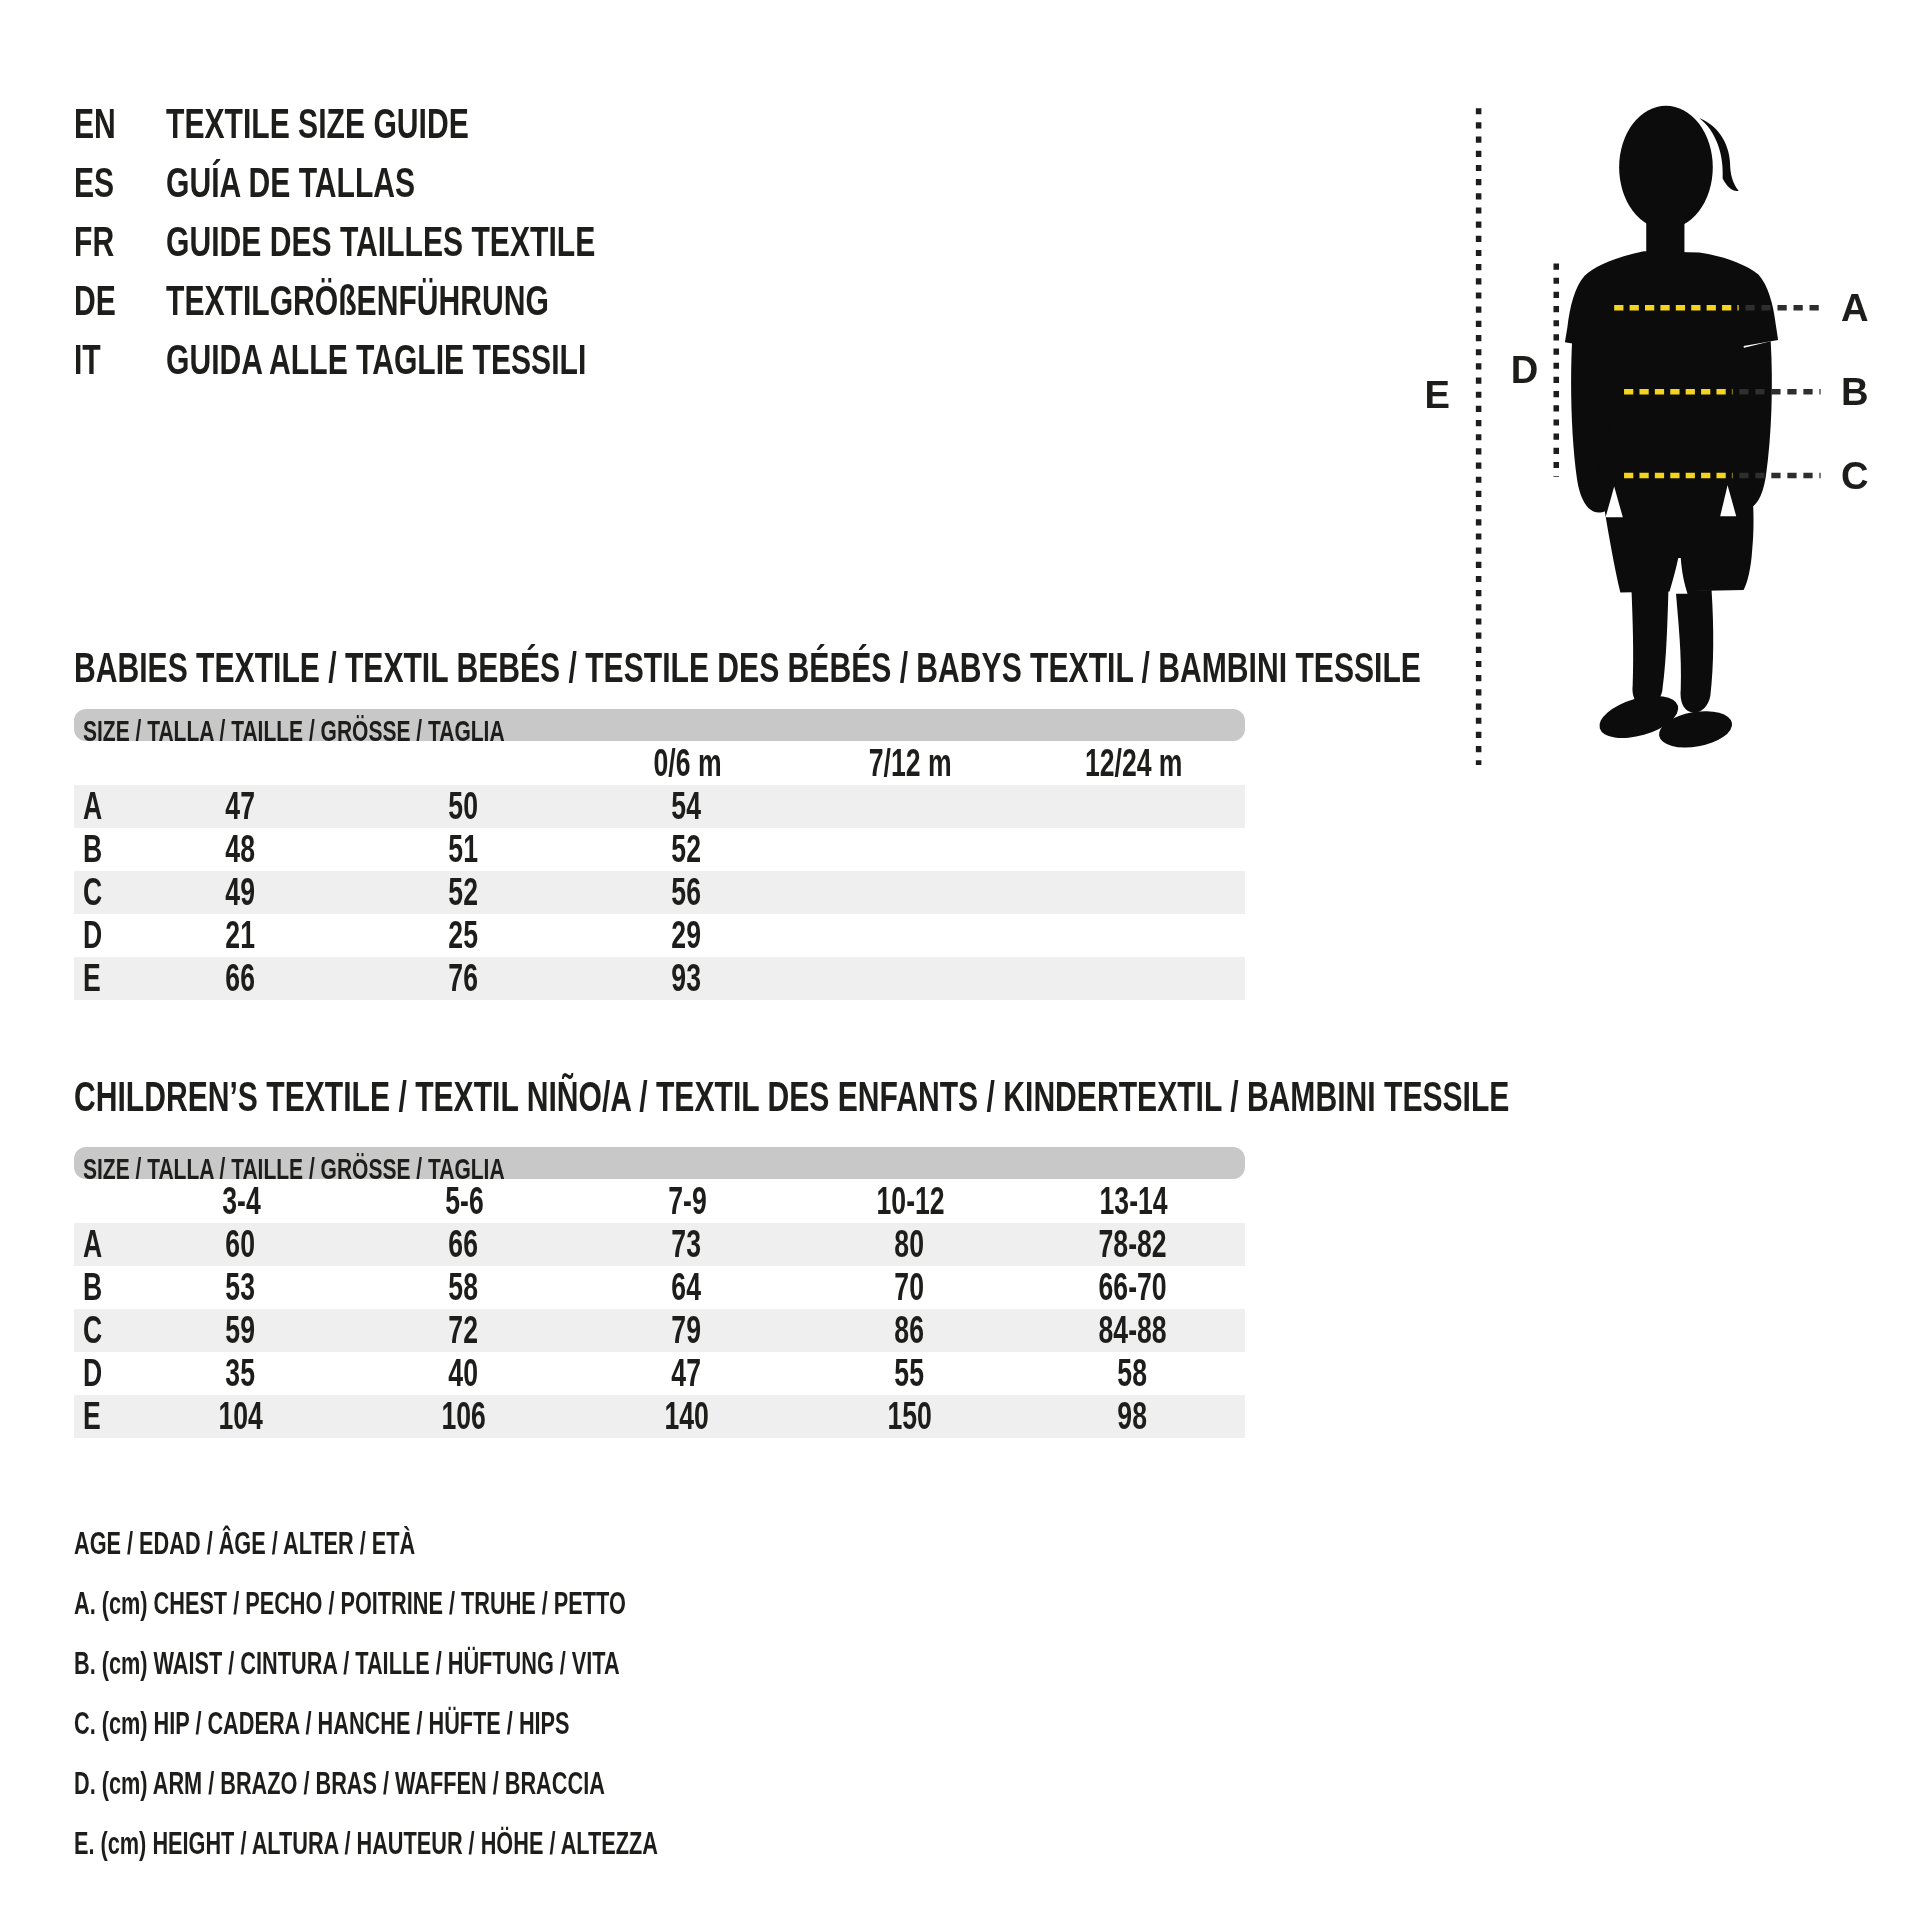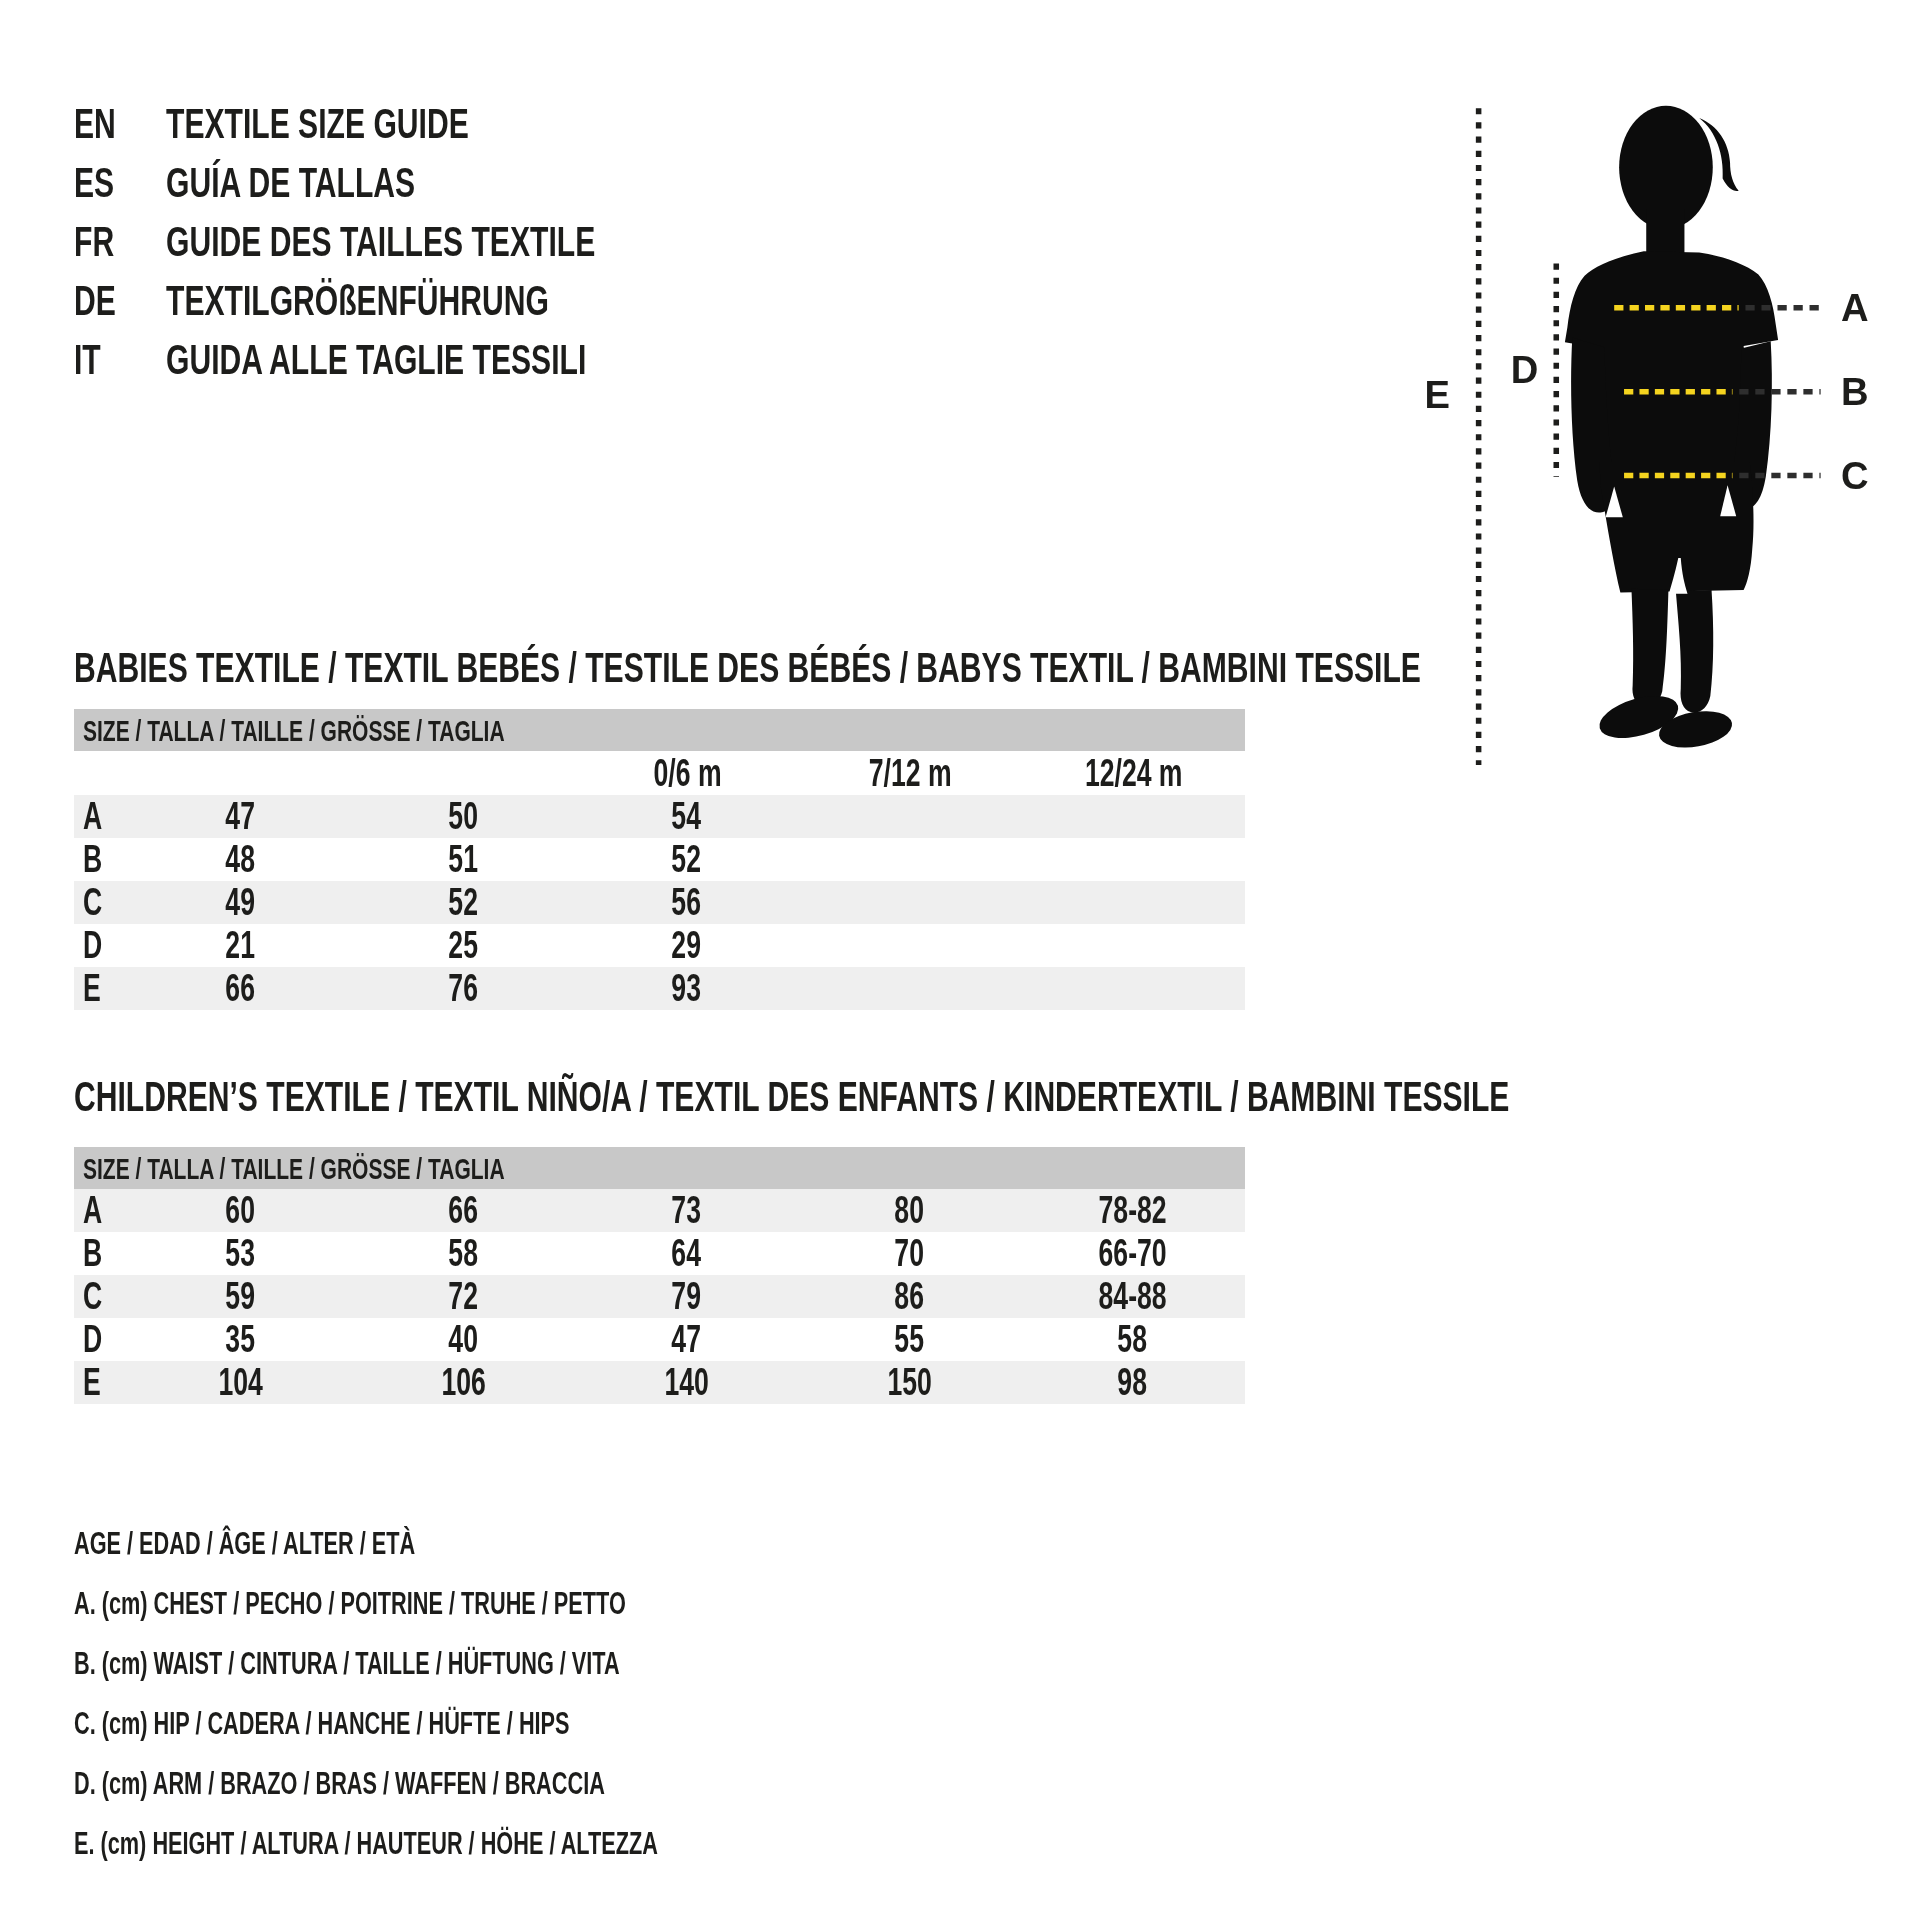"SIZE / TALLA / TAILLE" .size-bar { border-radius: none -> 12px; height: 42px -> 32px }
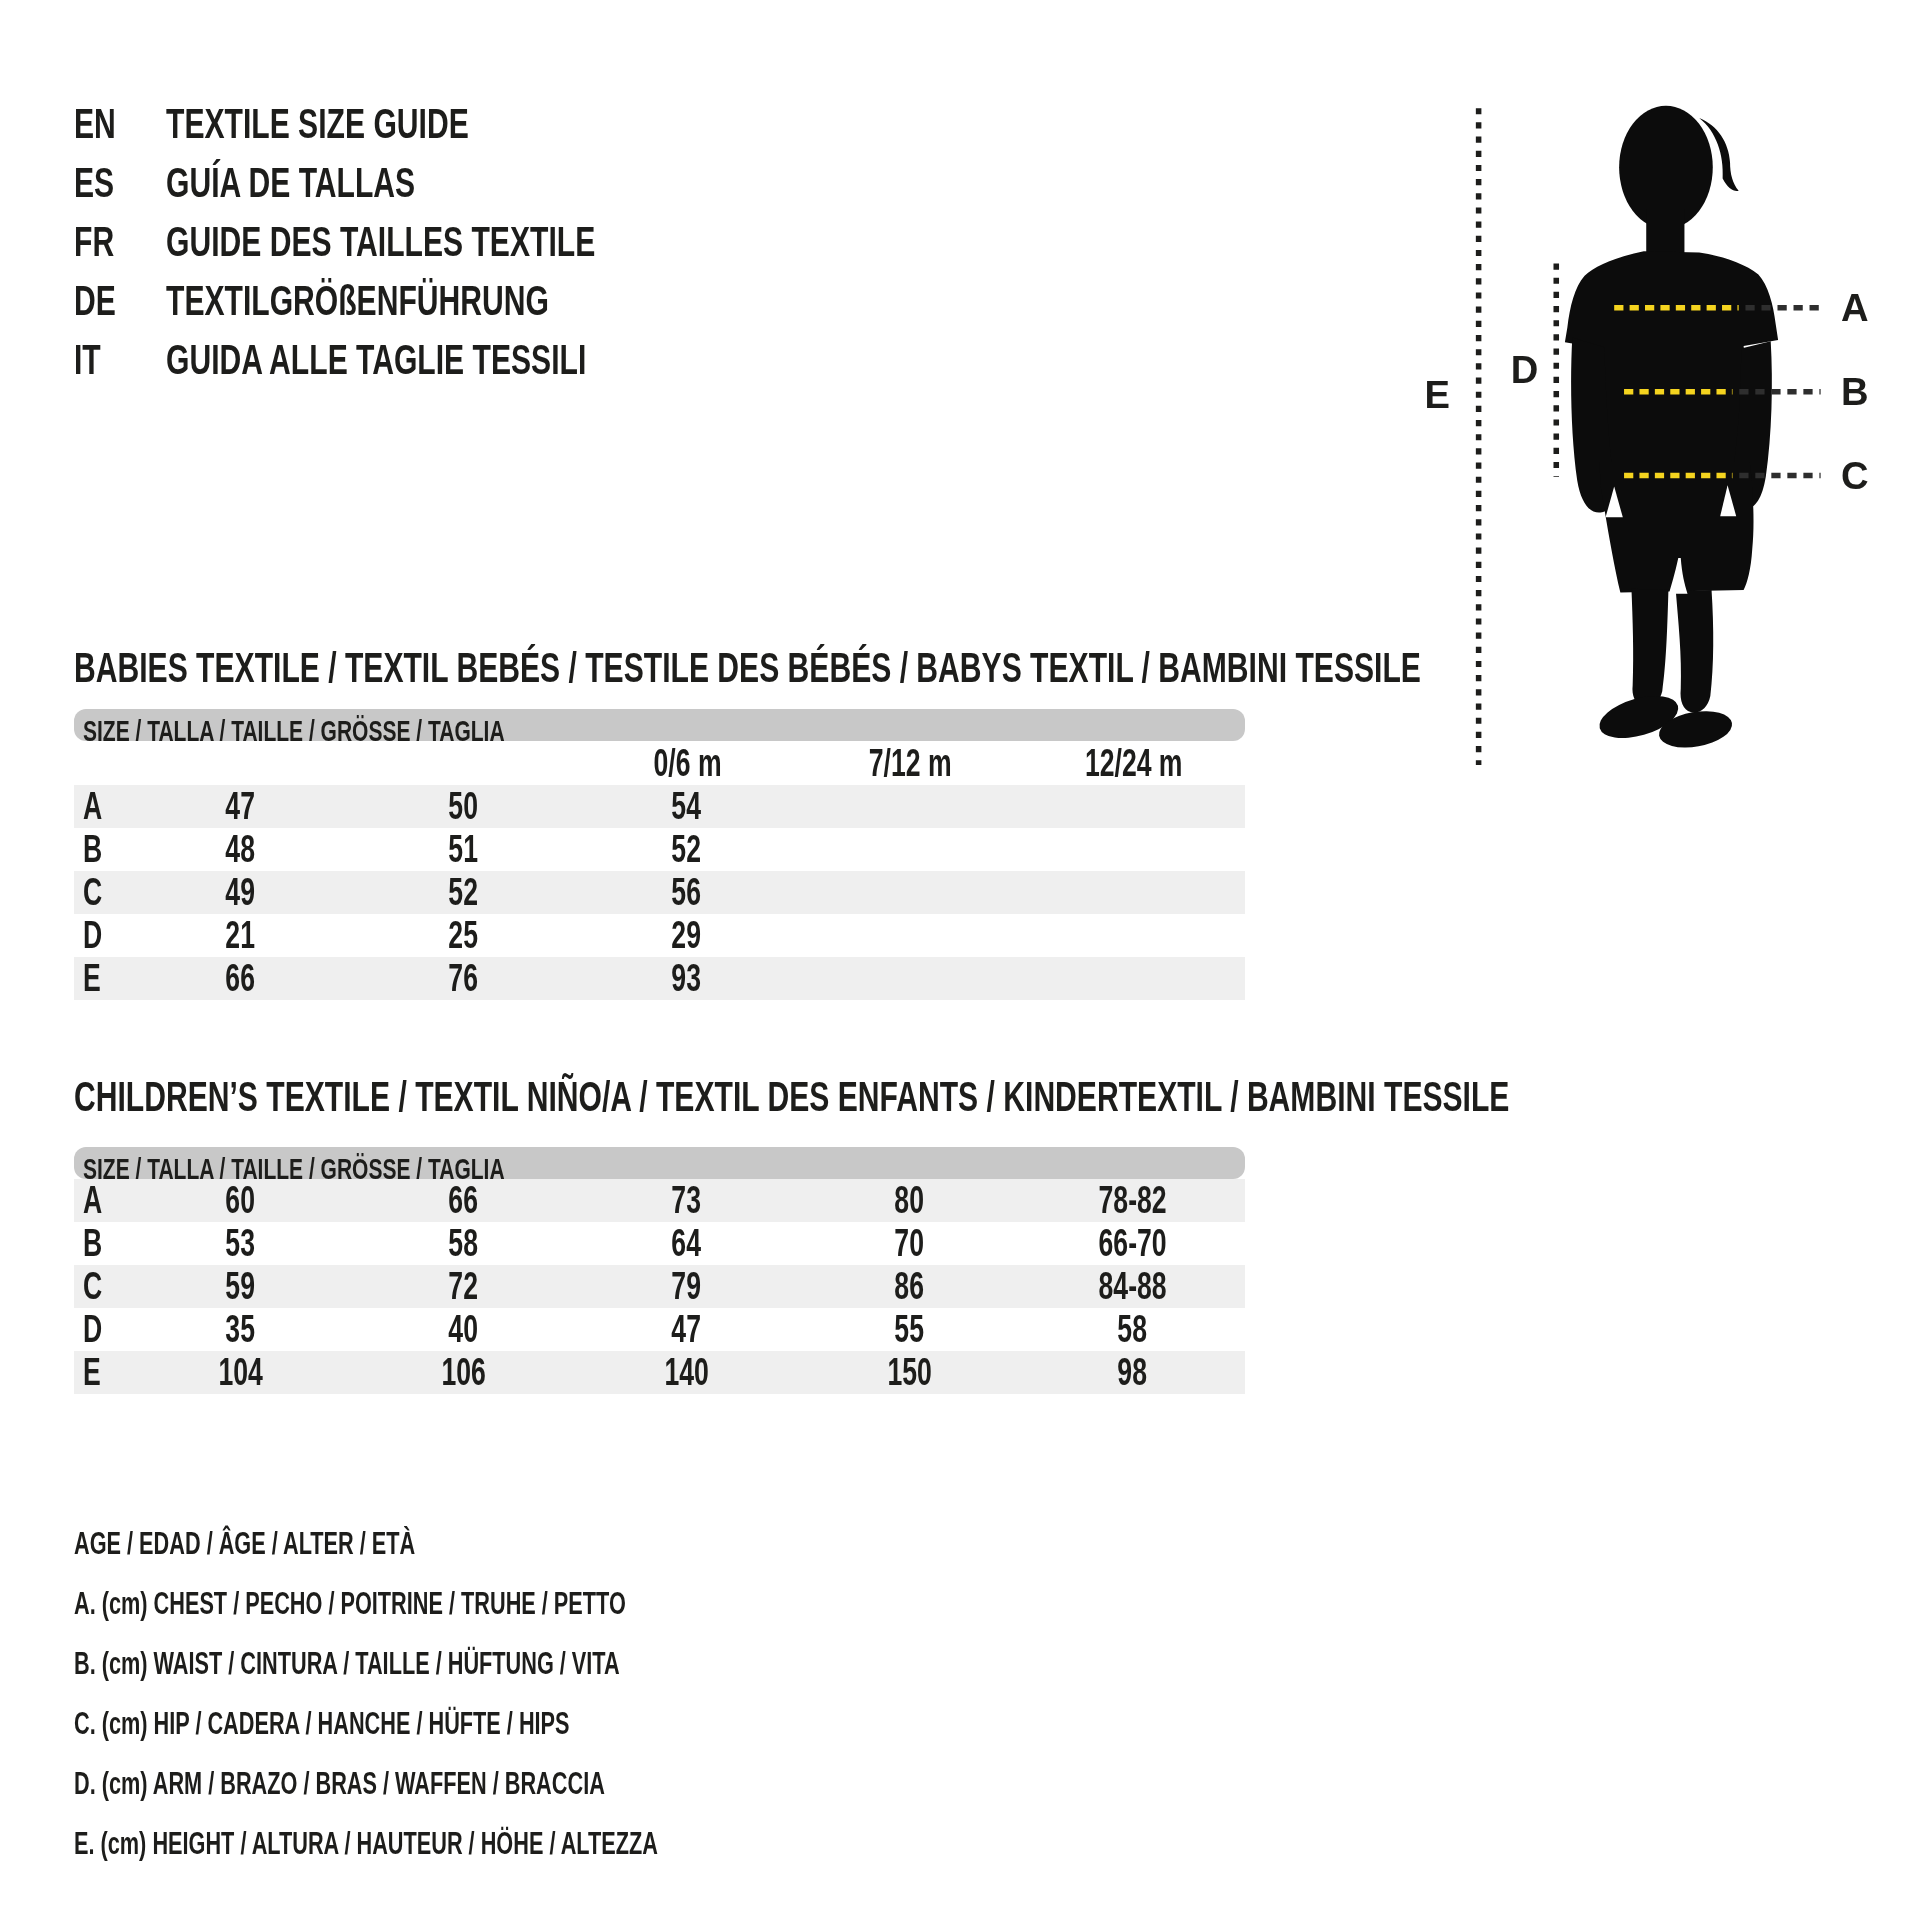"3-4" div.trow { html: none -> <div> <span></span> <span><span>3-4</span></span> <span><span>5-6</span></span> <span><span>7-9</span></span> <span><span>10-12</span></span> <span><span>13-14</span></span> </div> }
